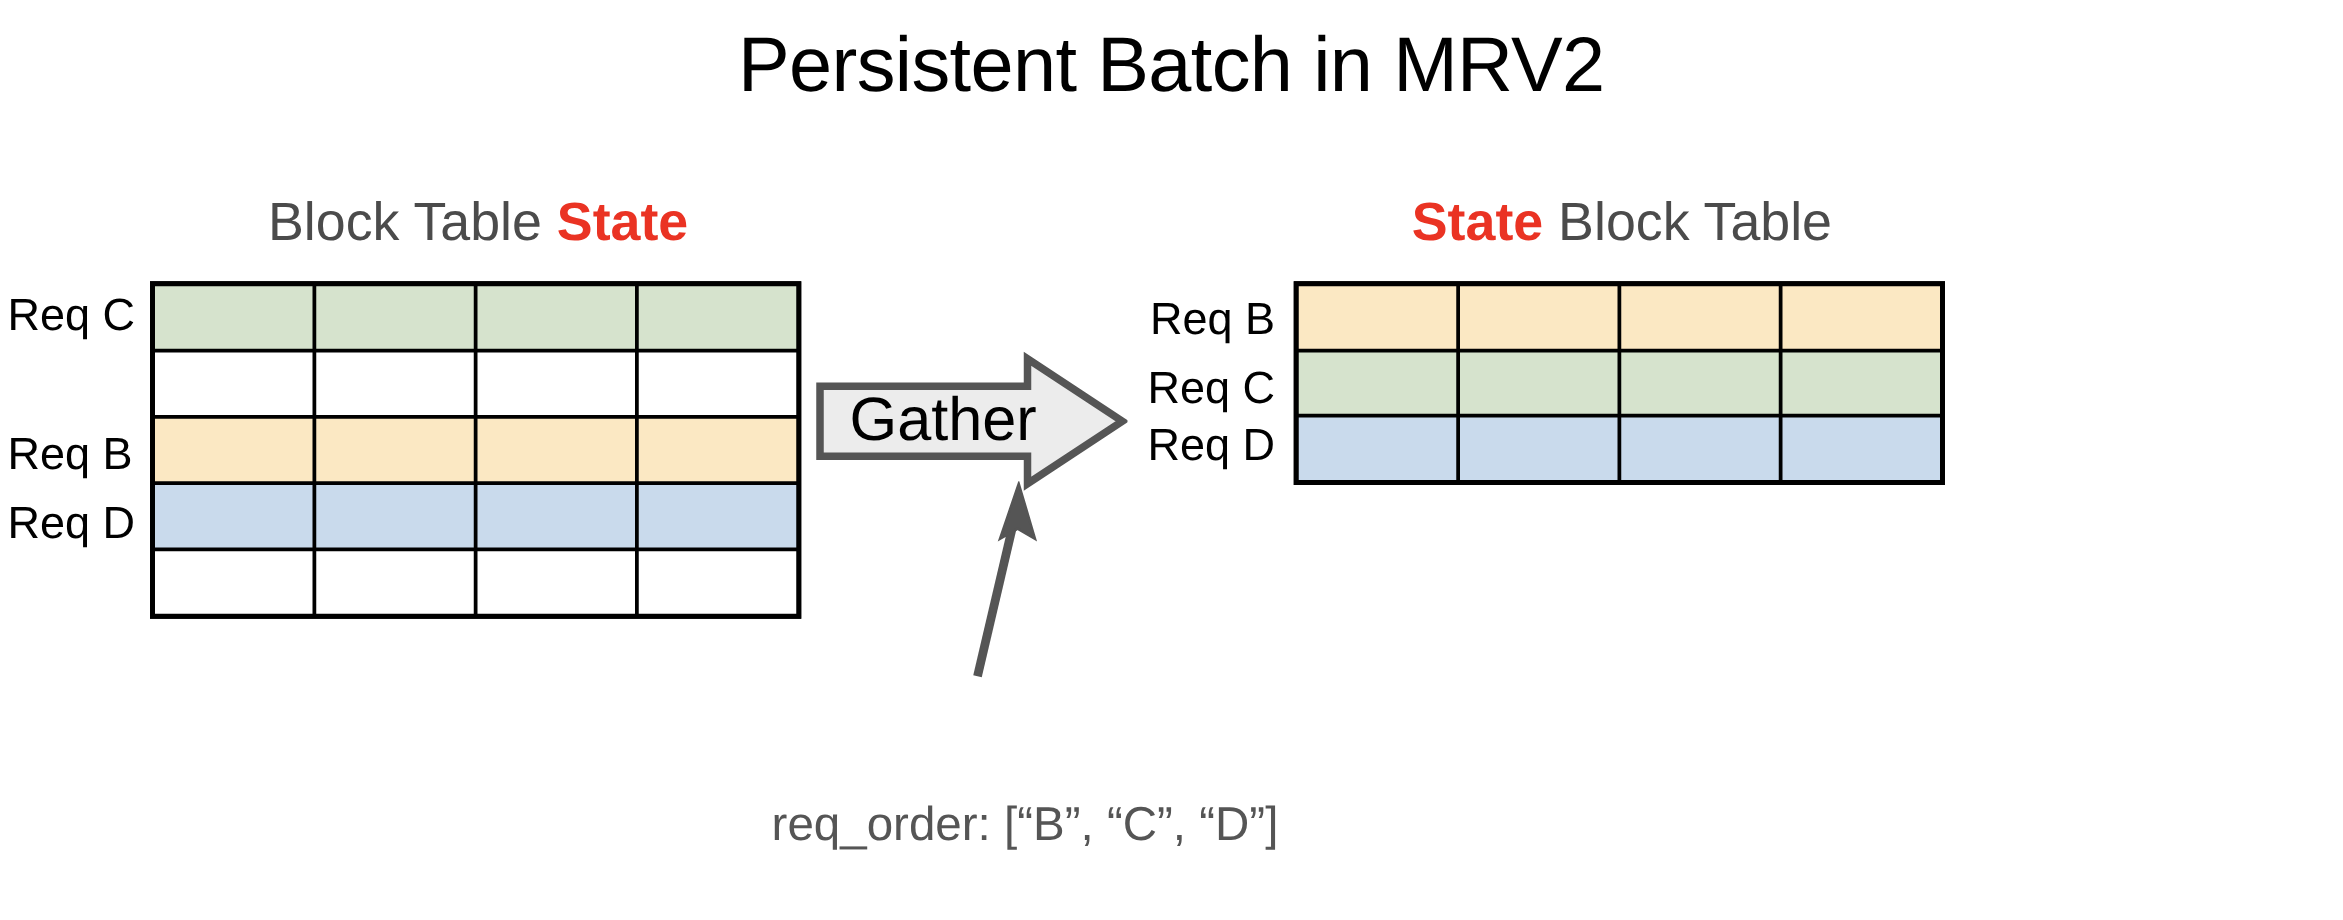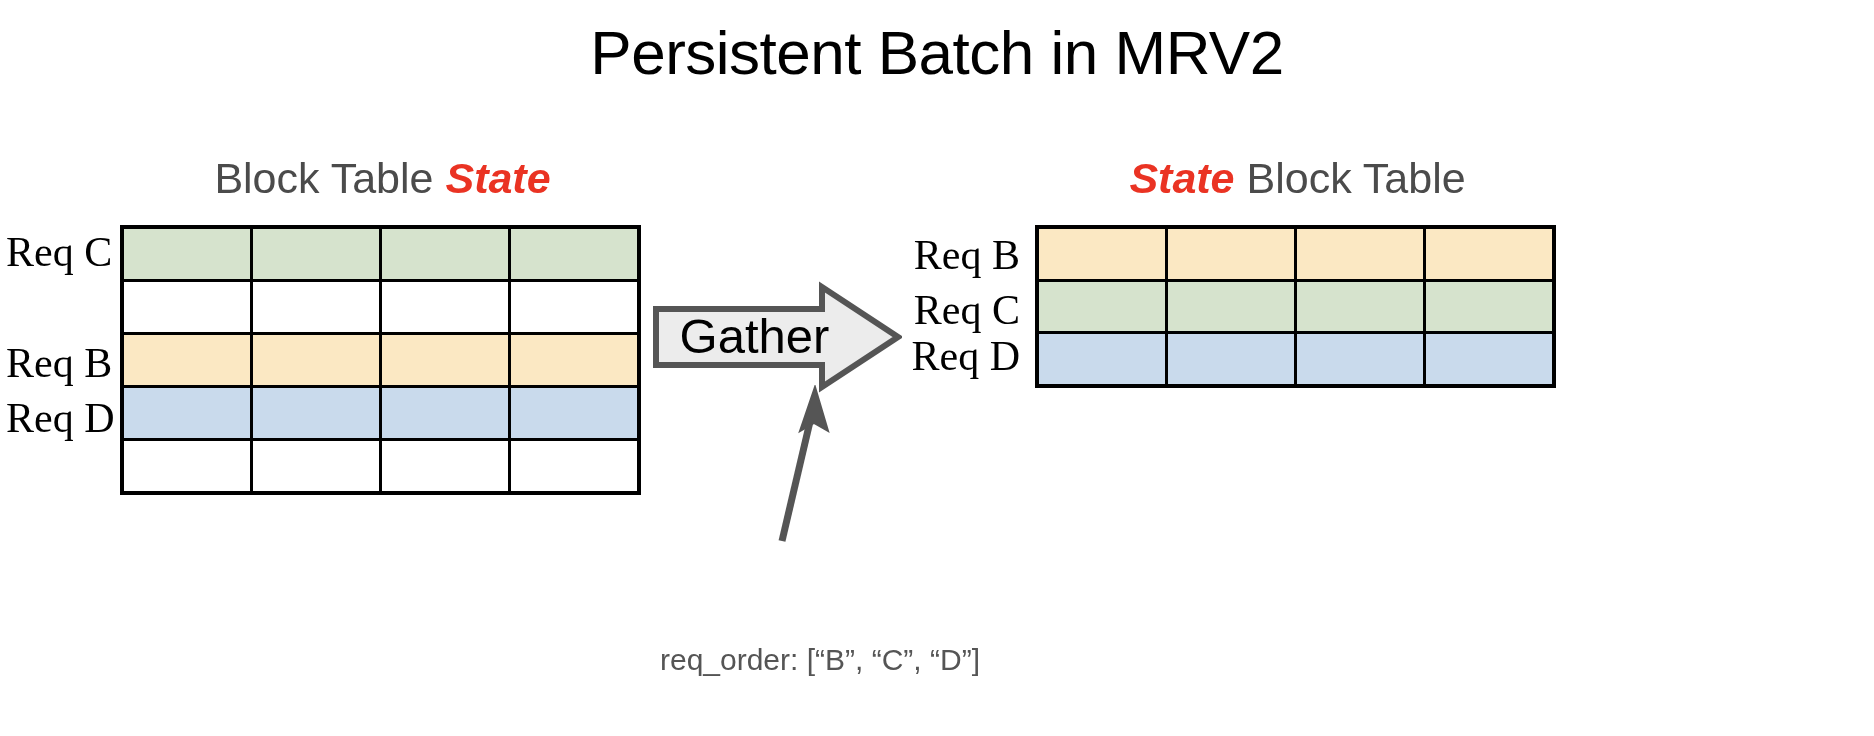"State" .heading .accent { font-style: italic -> none }
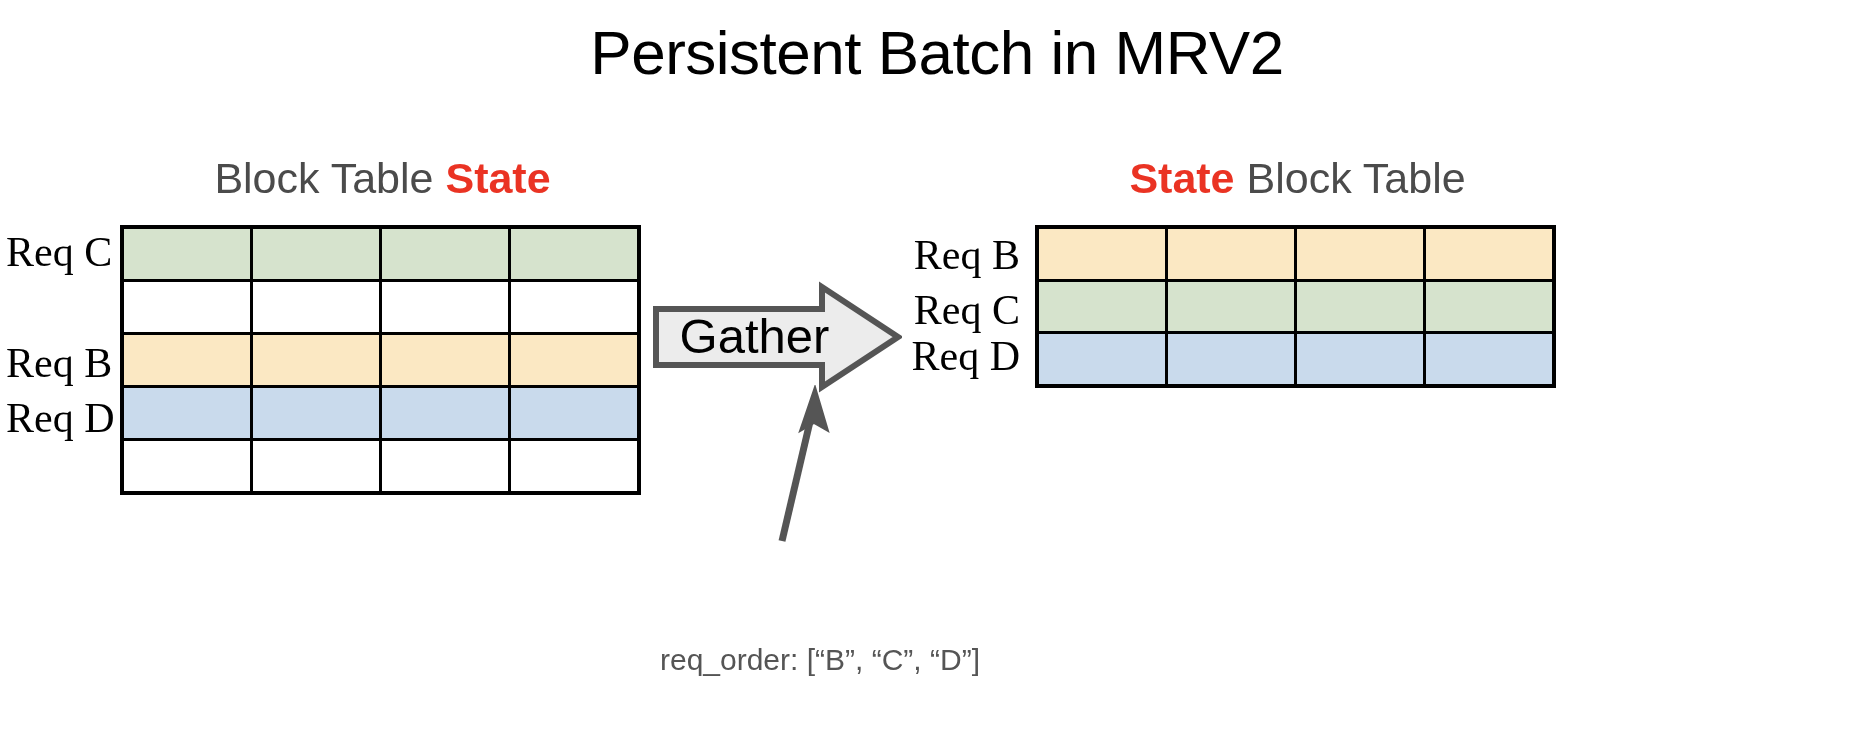"Req C" .row-label { font-family: Liberation Serif, serif -> none; font-size: 42px -> 36px }
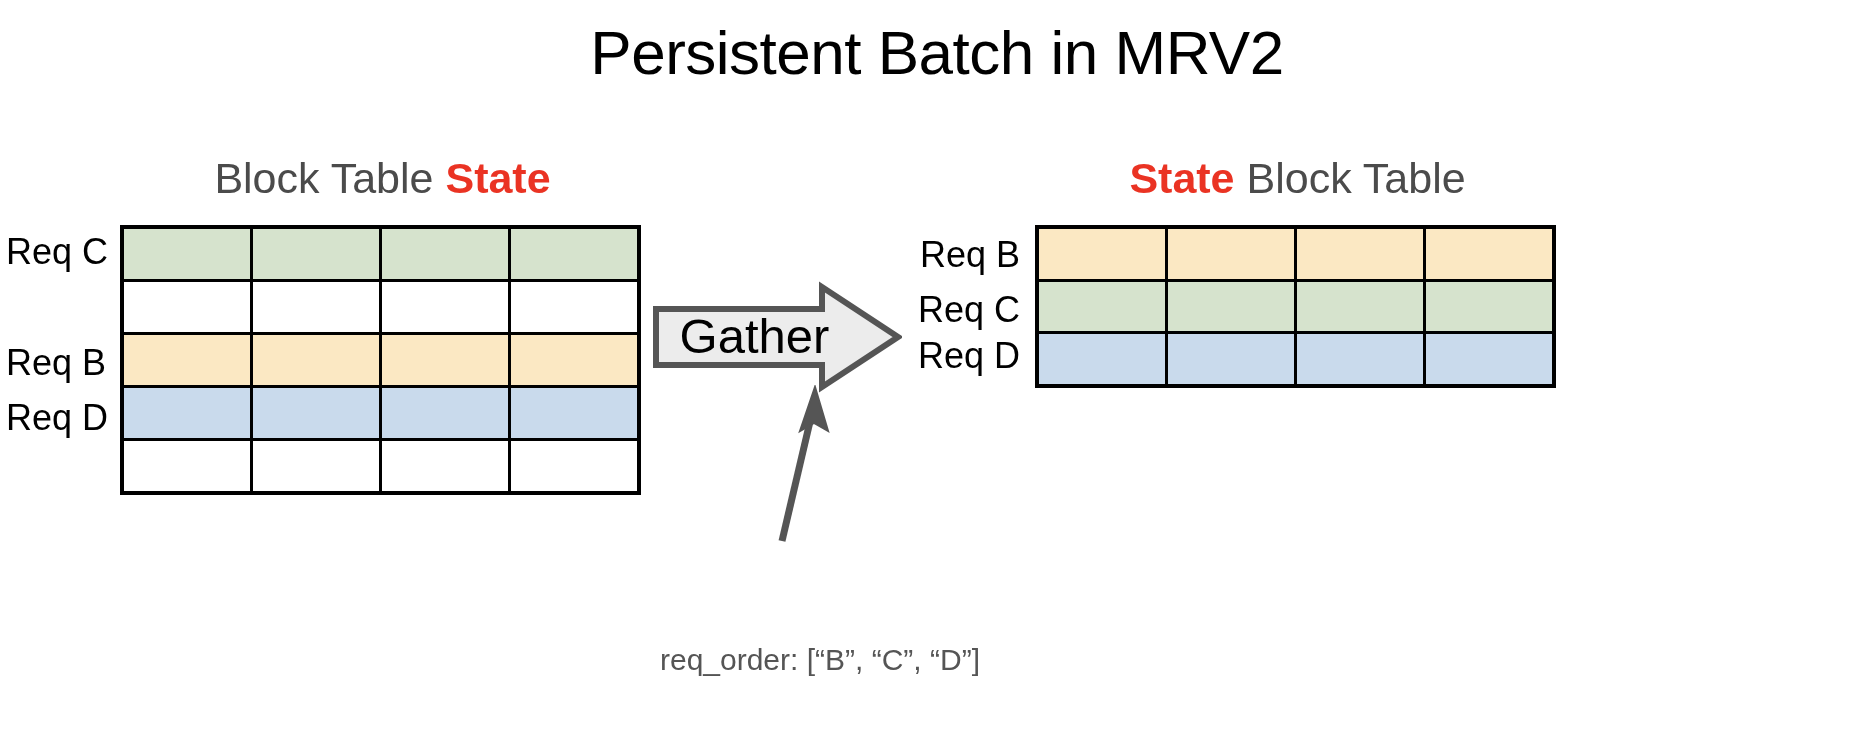"req_order: [“B”, “C”, “D”]" #caption { font-size: 30px -> 38px }
